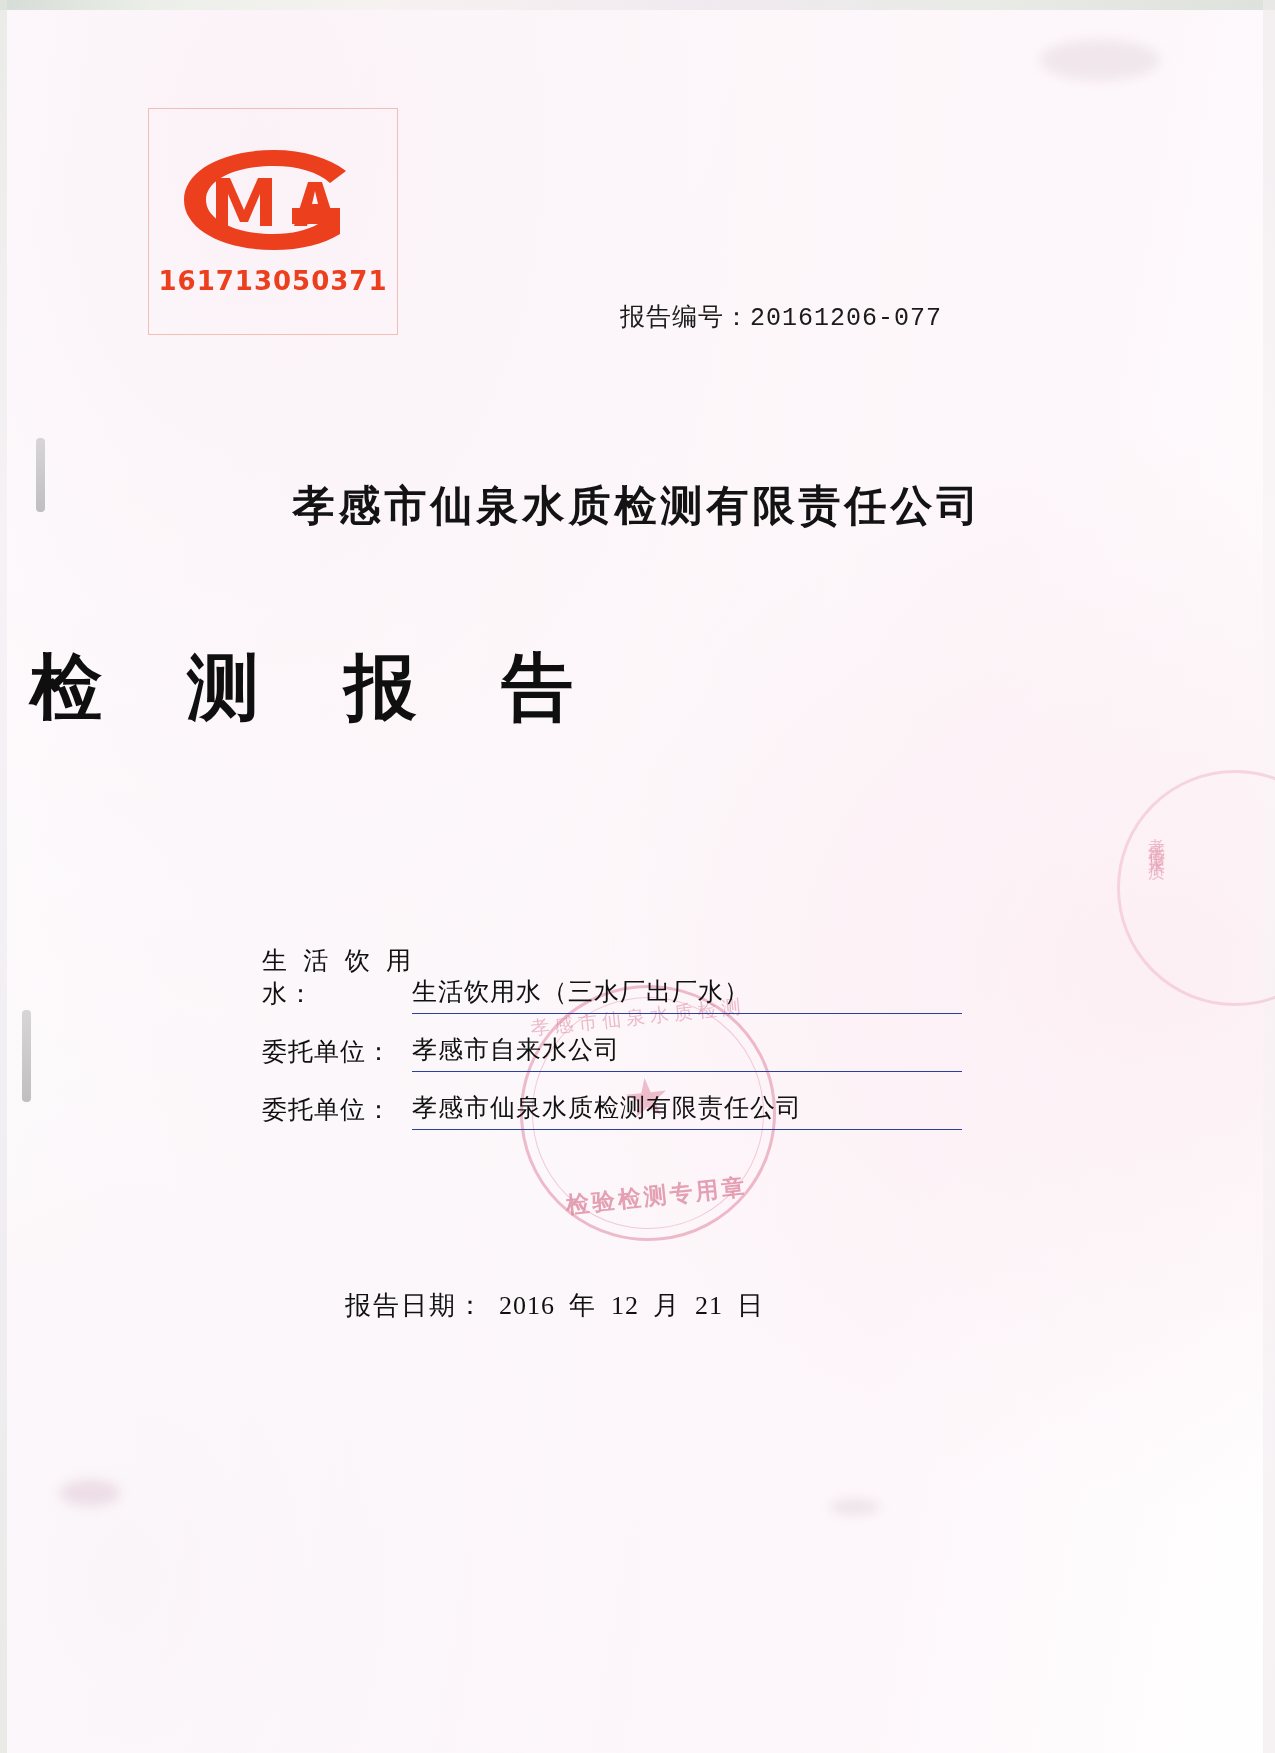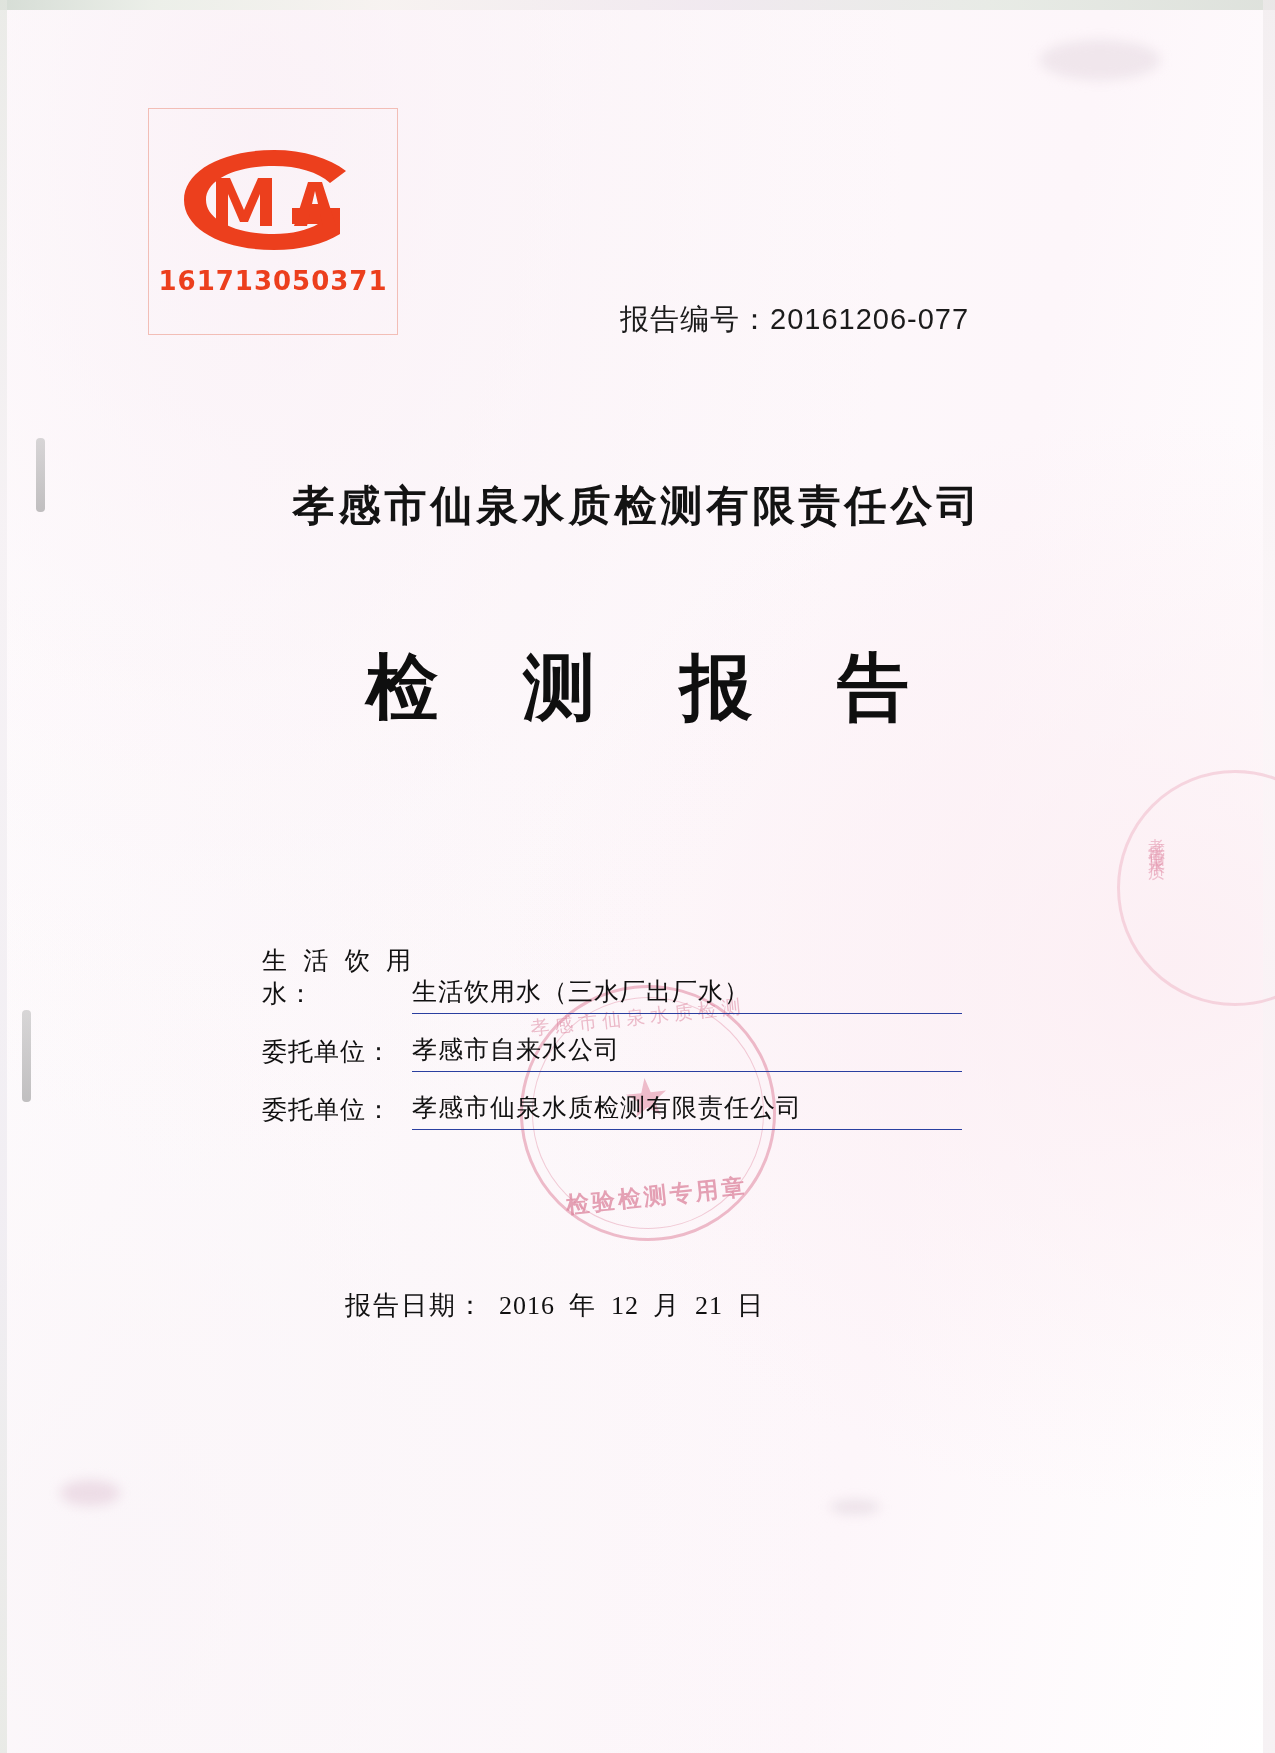"报告编号：20161206-077" .report-no { font-family: Liberation Sans, sans-serif -> Liberation Mono, monospace; font-size: 29px -> 25px }
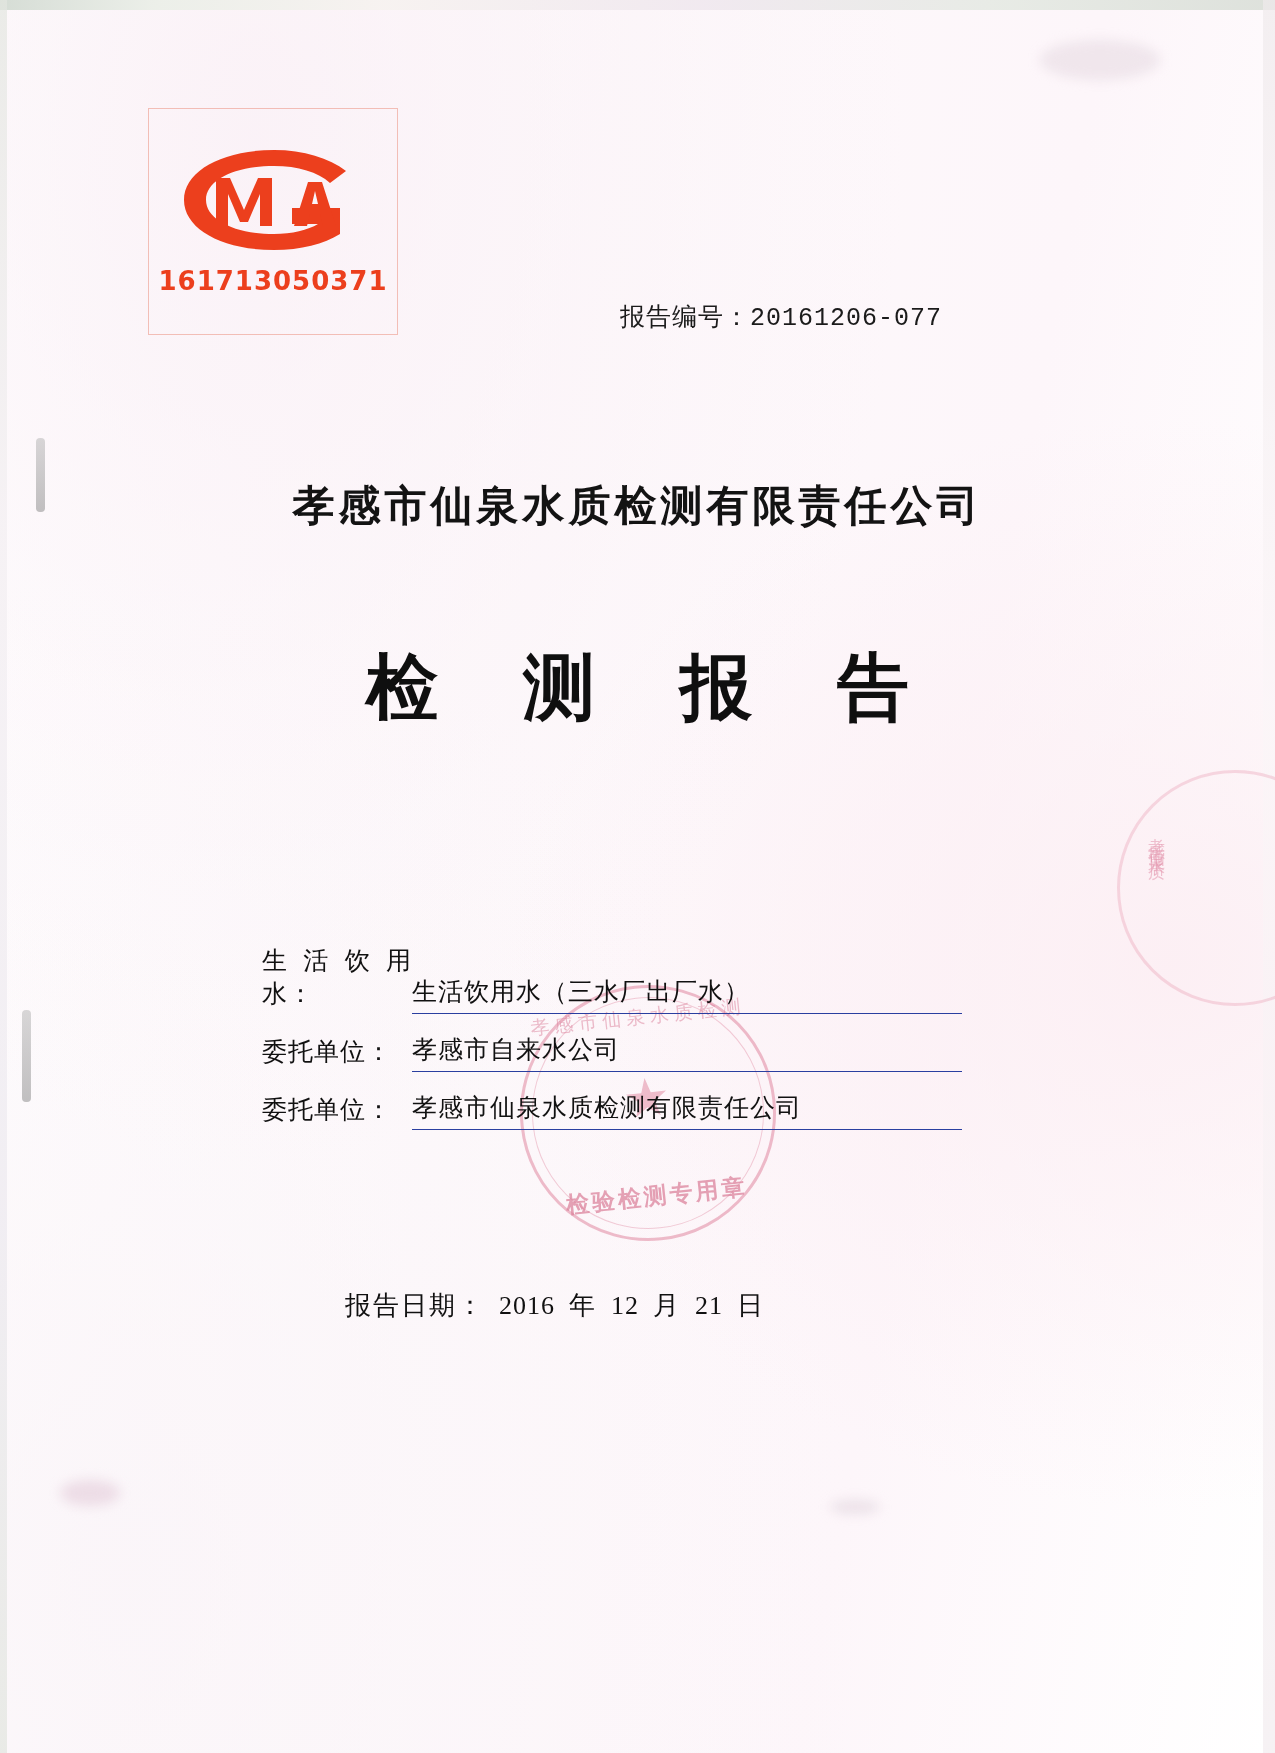"检 测 报 告" .doc-title { text-align: center -> left }
